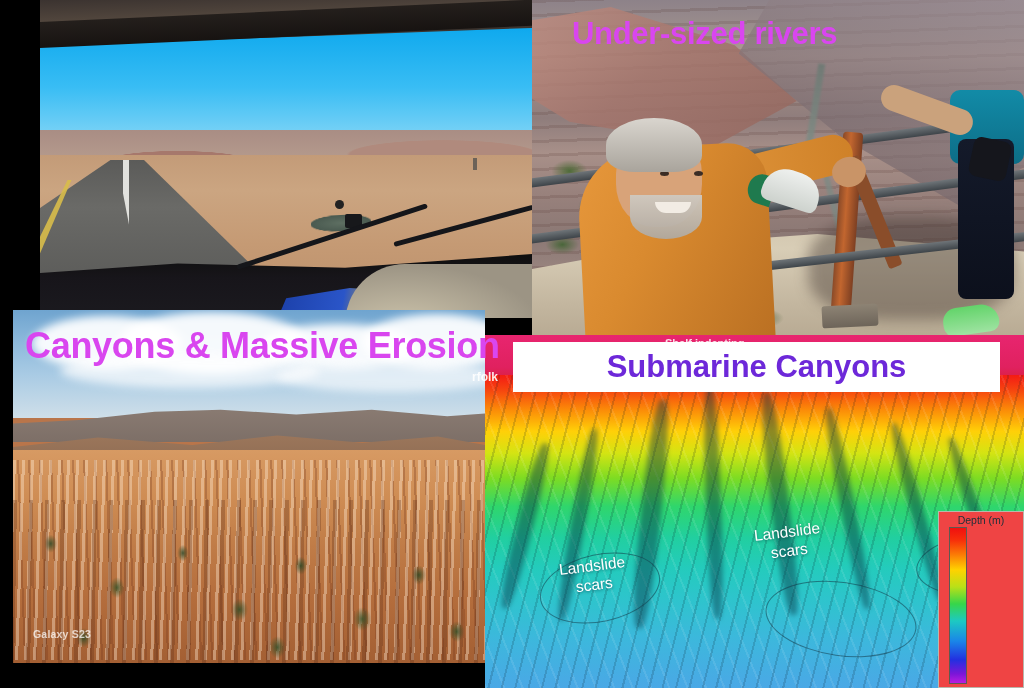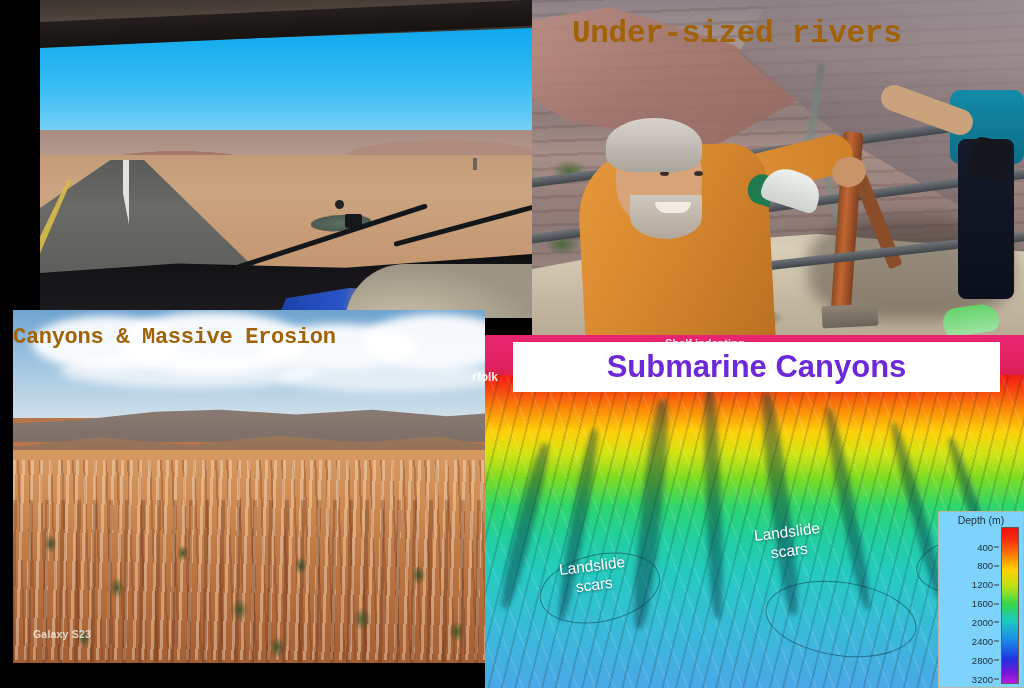"Under-sized rivers" .title { color: #a16207 -> #d946ef; font-family: Liberation Mono, monospace -> Liberation Sans, sans-serif }
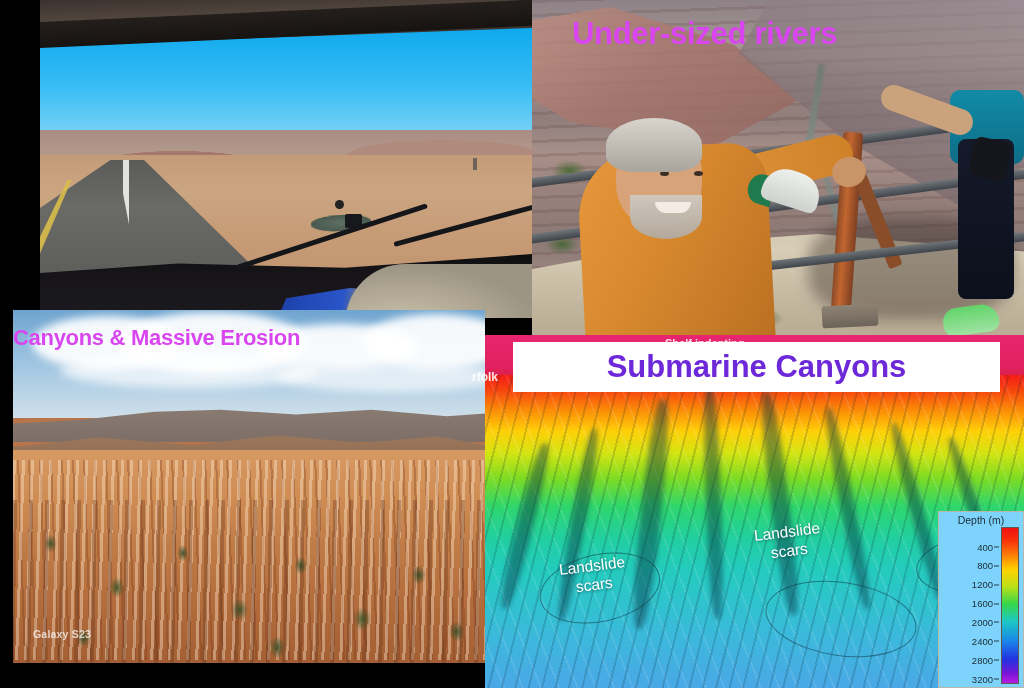"Canyons & Massive Erosion" #t-bryce { font-size: 22px -> 36px; left: 13px -> 25px }
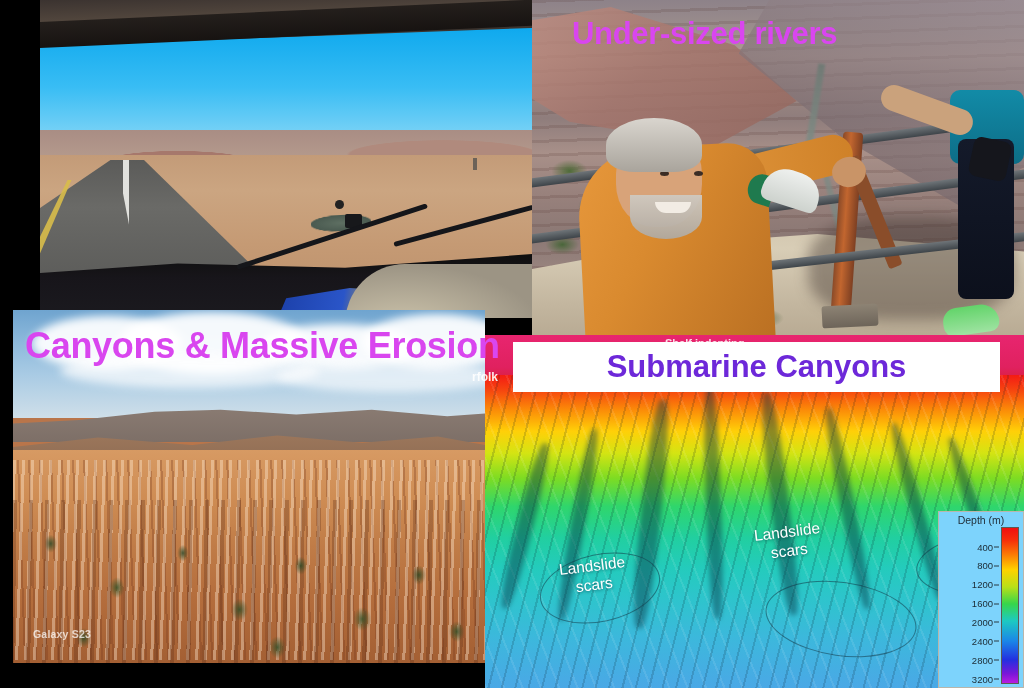"Depth (m)" #depth-legend { background: #7dd3fc -> #ef4444 }
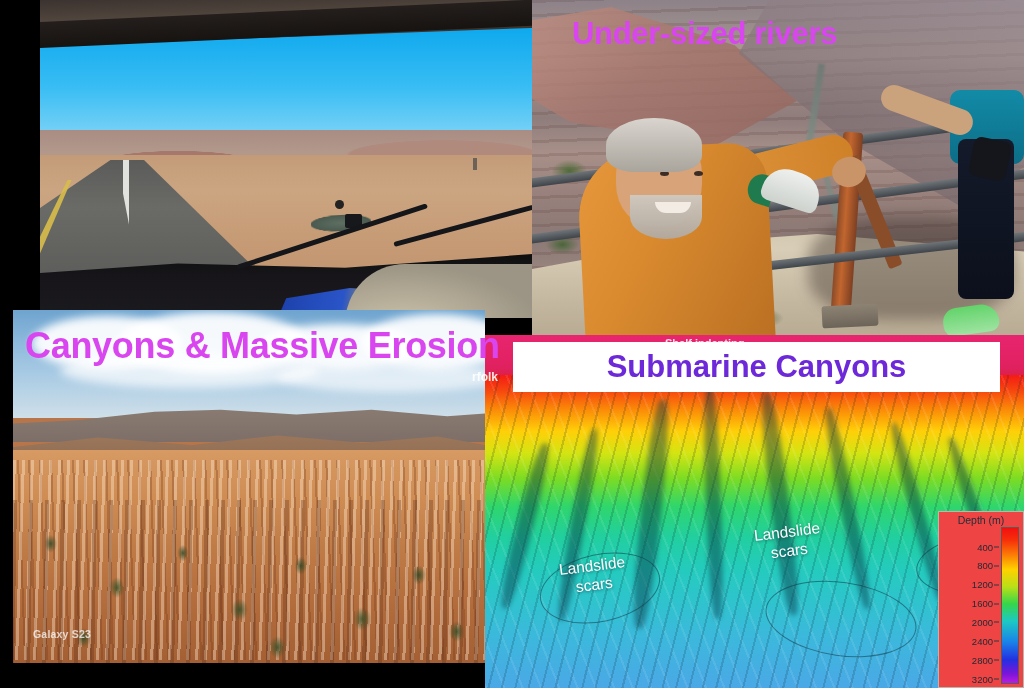"400" div { html: <div> <div>400</div> <div>800</div> <div>1200</div> <div>1600</div> <div>2000</div> <div>2400</div> <div>2800</div> <div>3200</div> </div> -> none }
